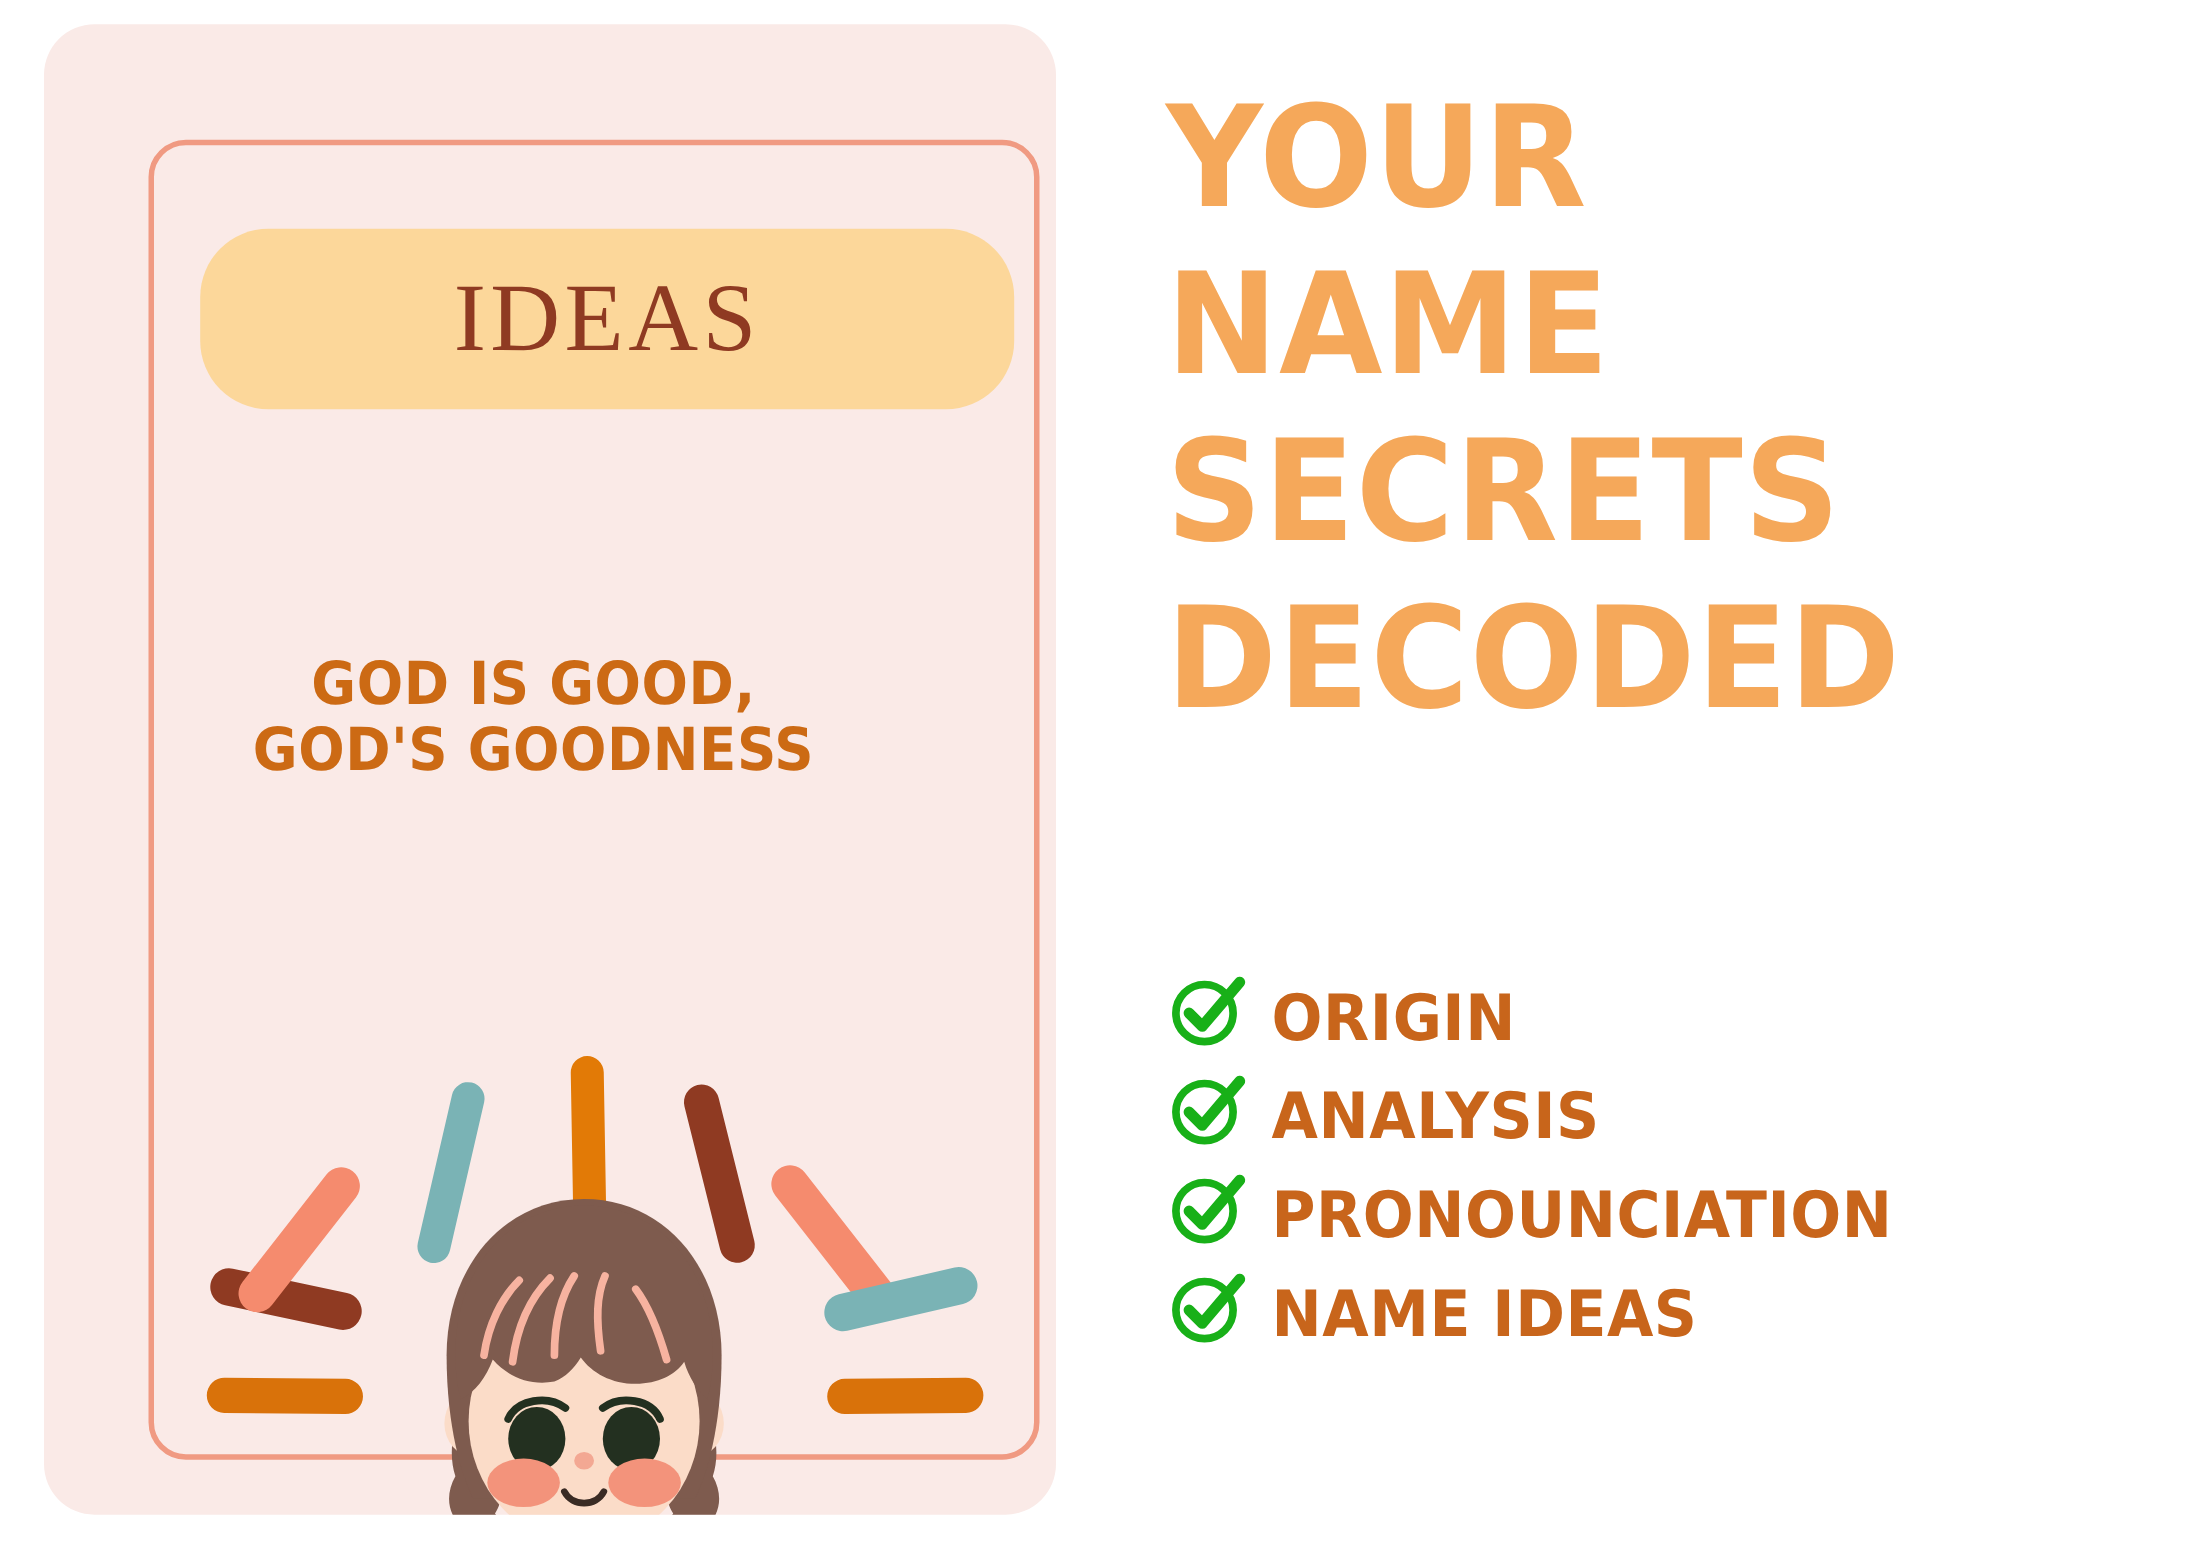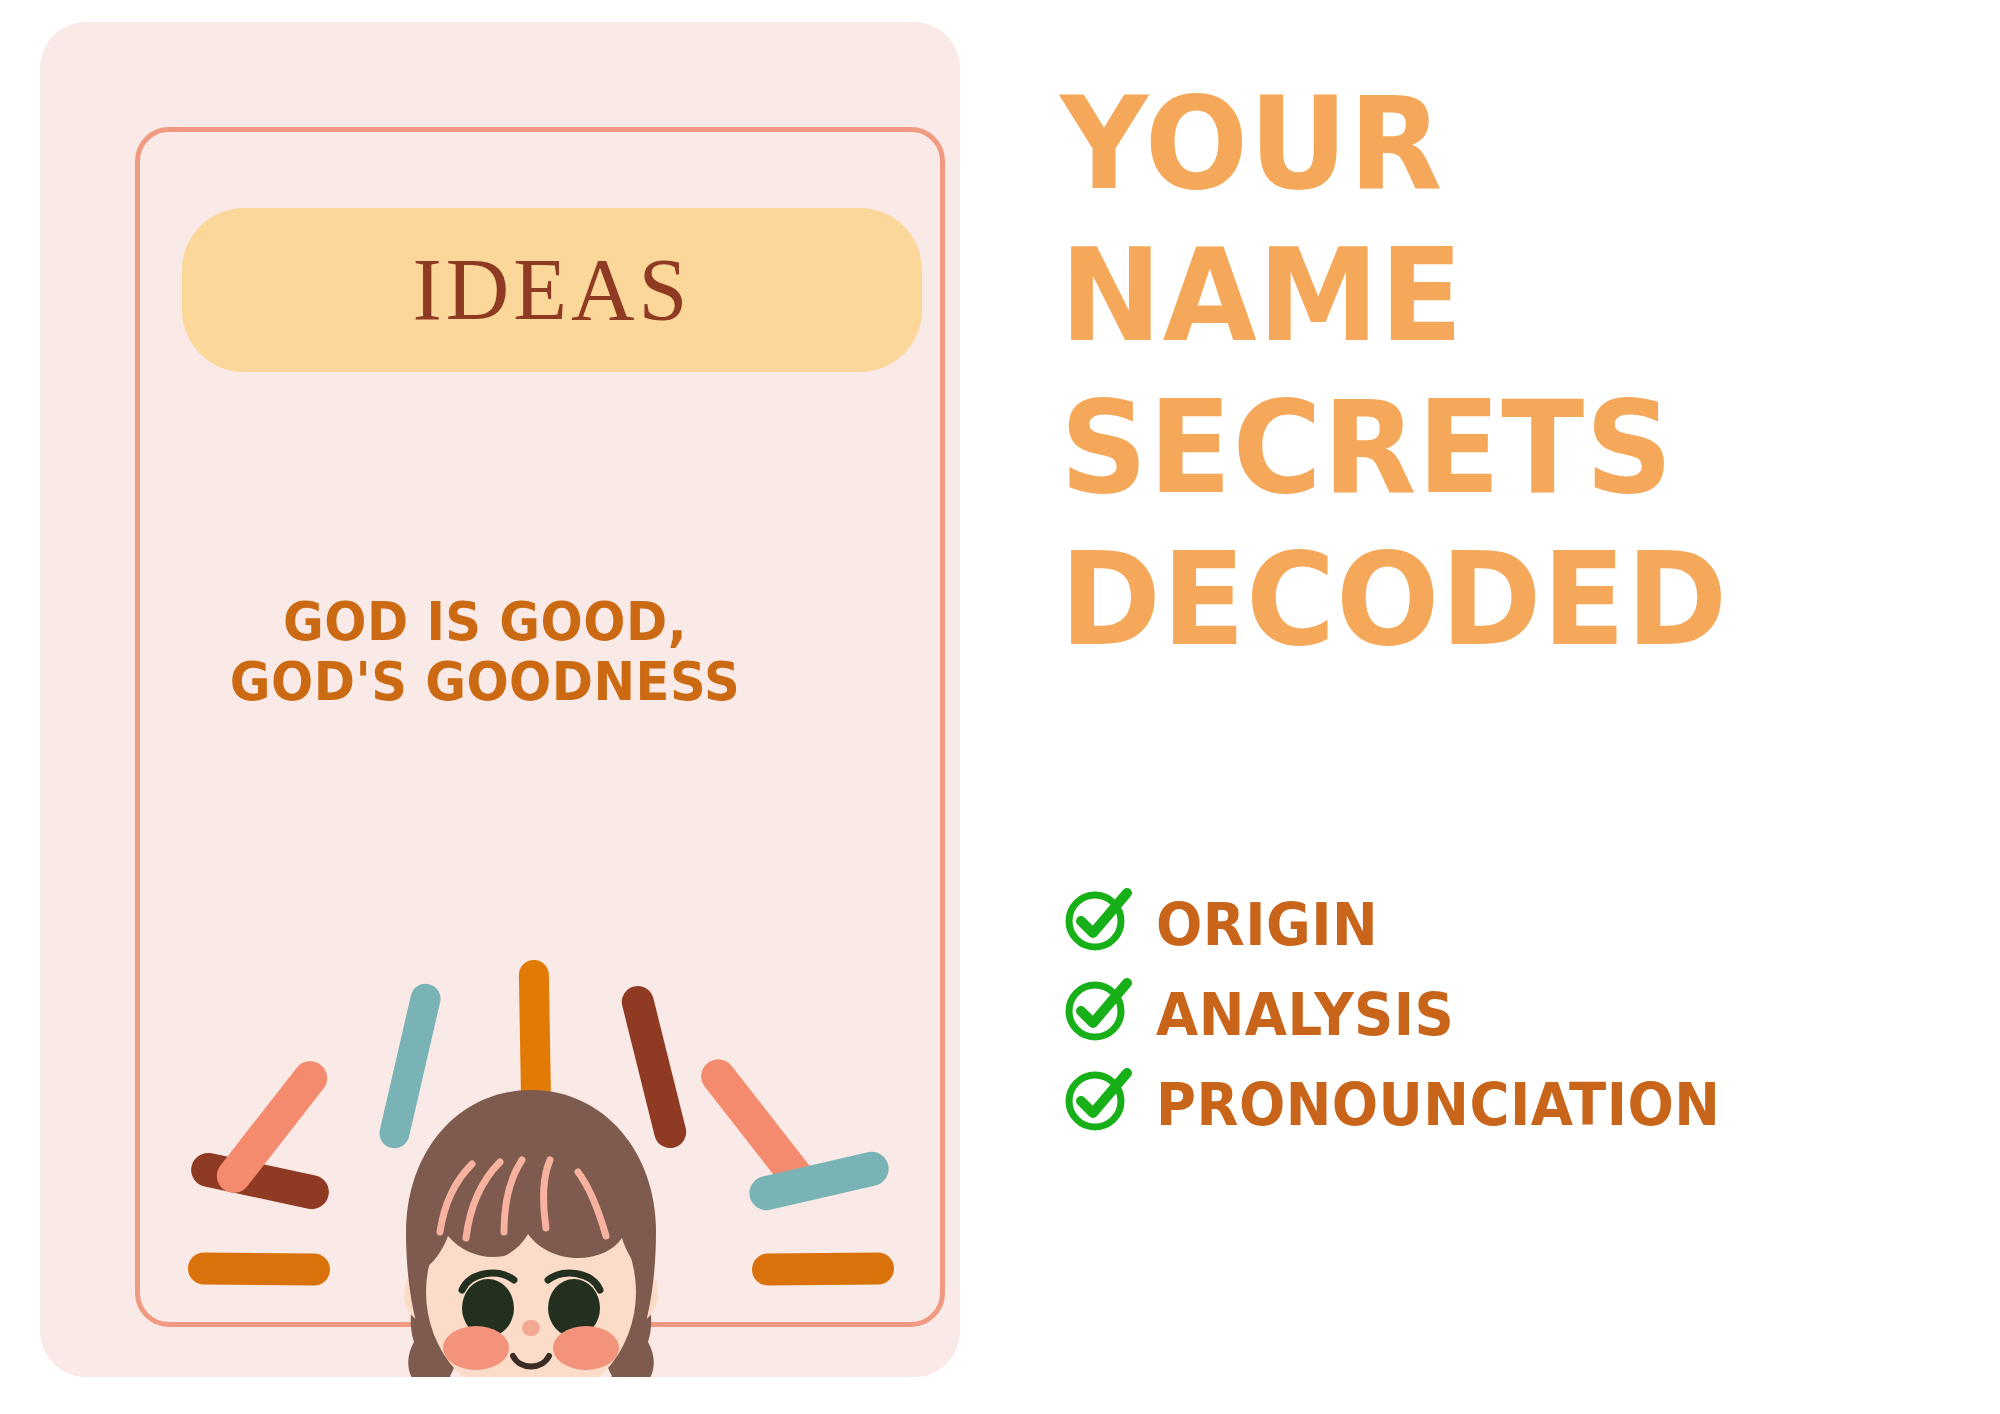"NAME IDEAS" div.feature-row { html: none -> <div> <svg> <circle></circle> <path></path> </svg> <span>NAME IDEAS</span> </div> }
